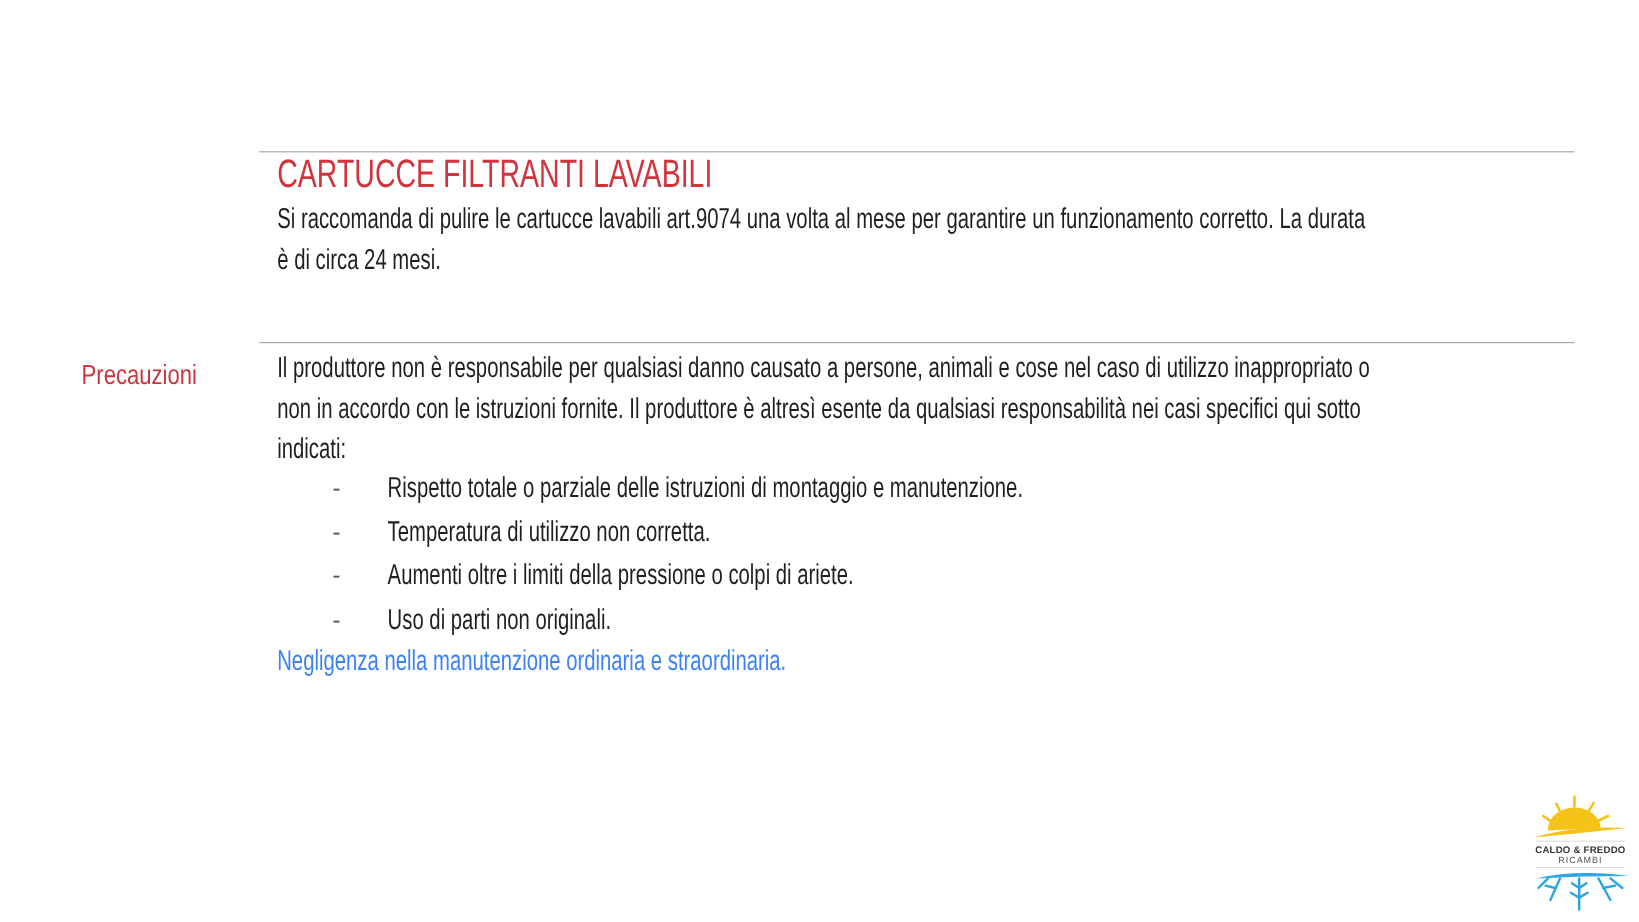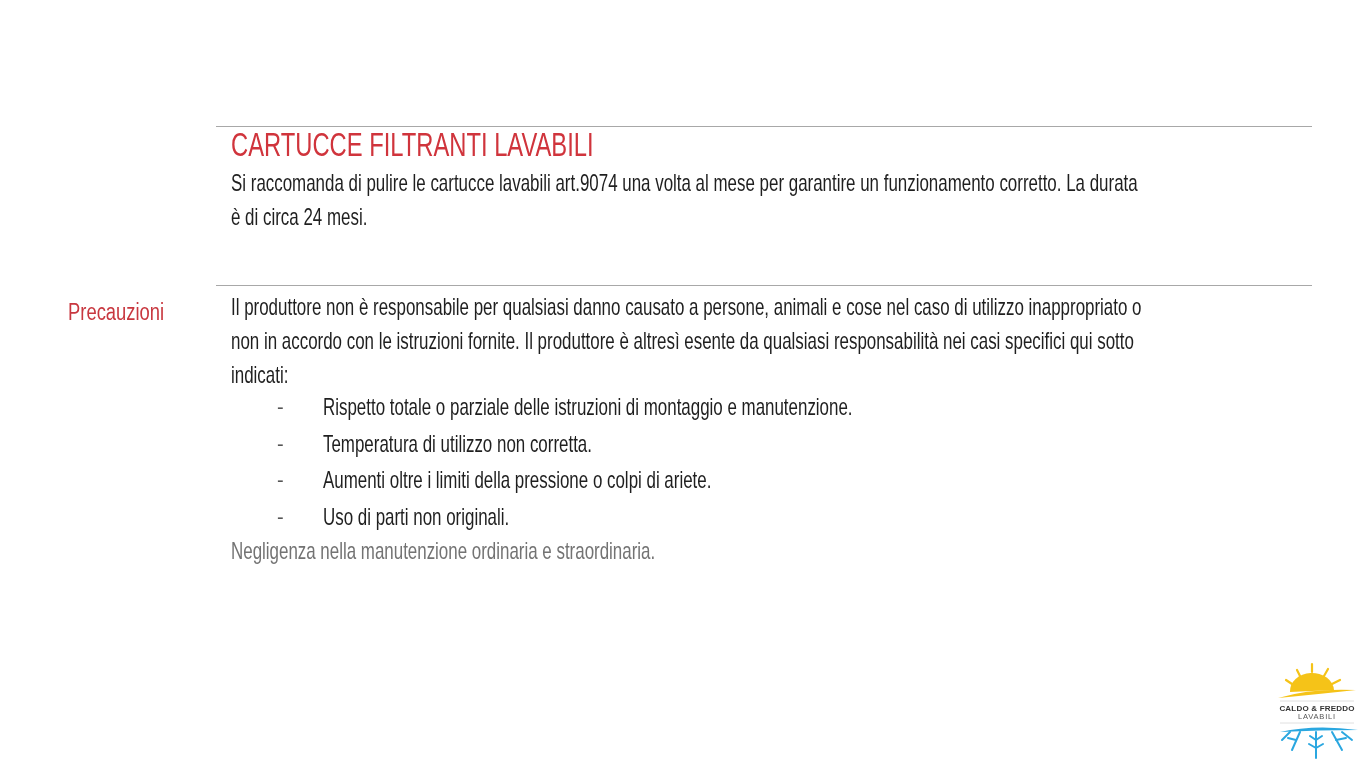"Negligenza nella manutenzione ordinaria" .closing { color: #737373 -> #3b82f6 }
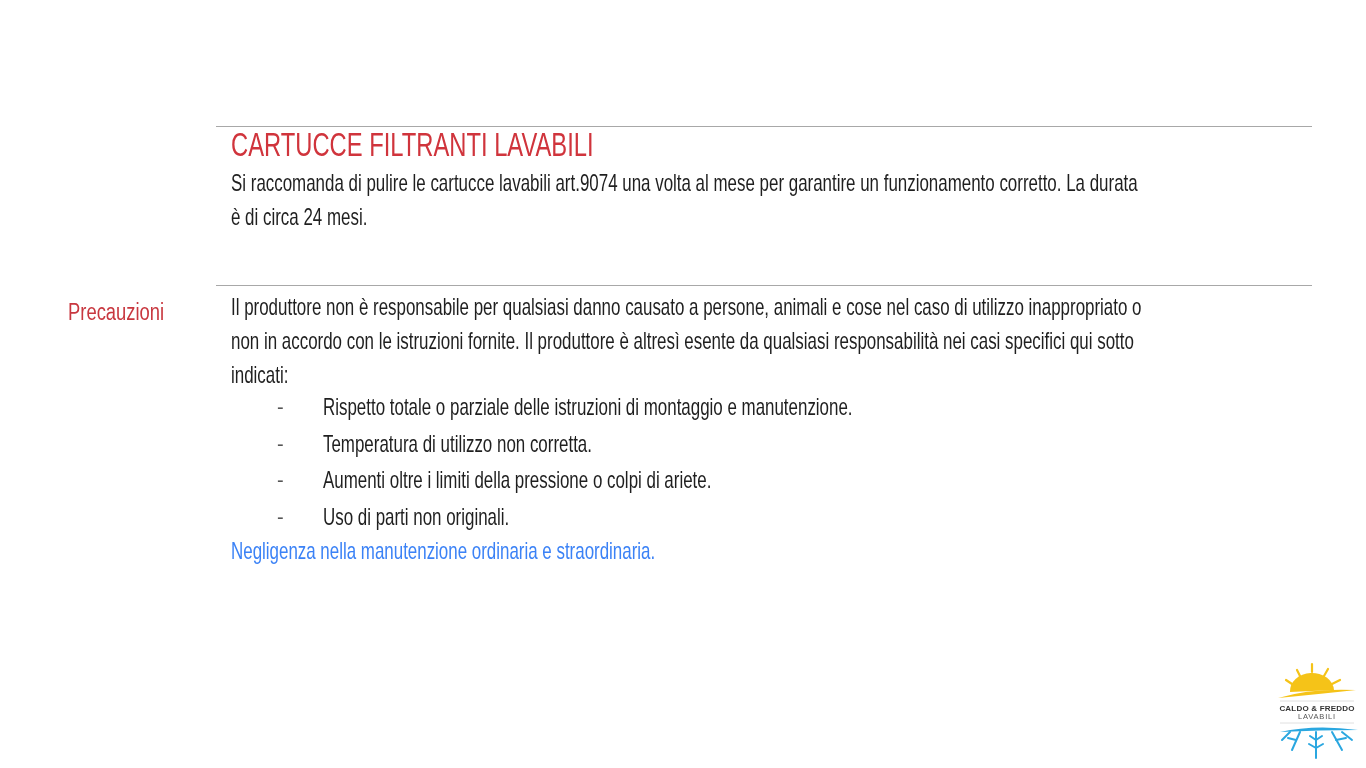"LAVABILI" div.logo-sub { text: LAVABILI -> RICAMBI }
